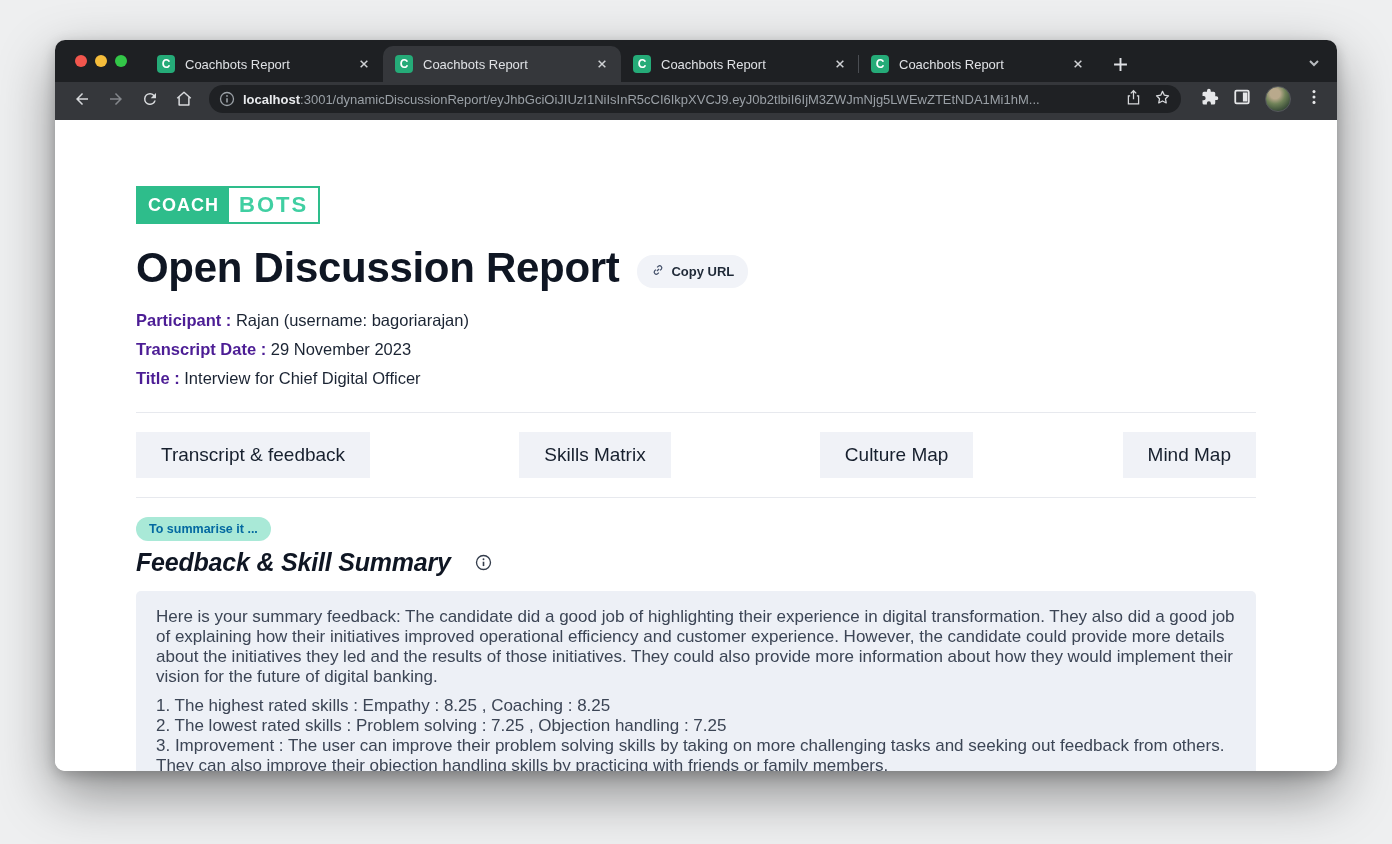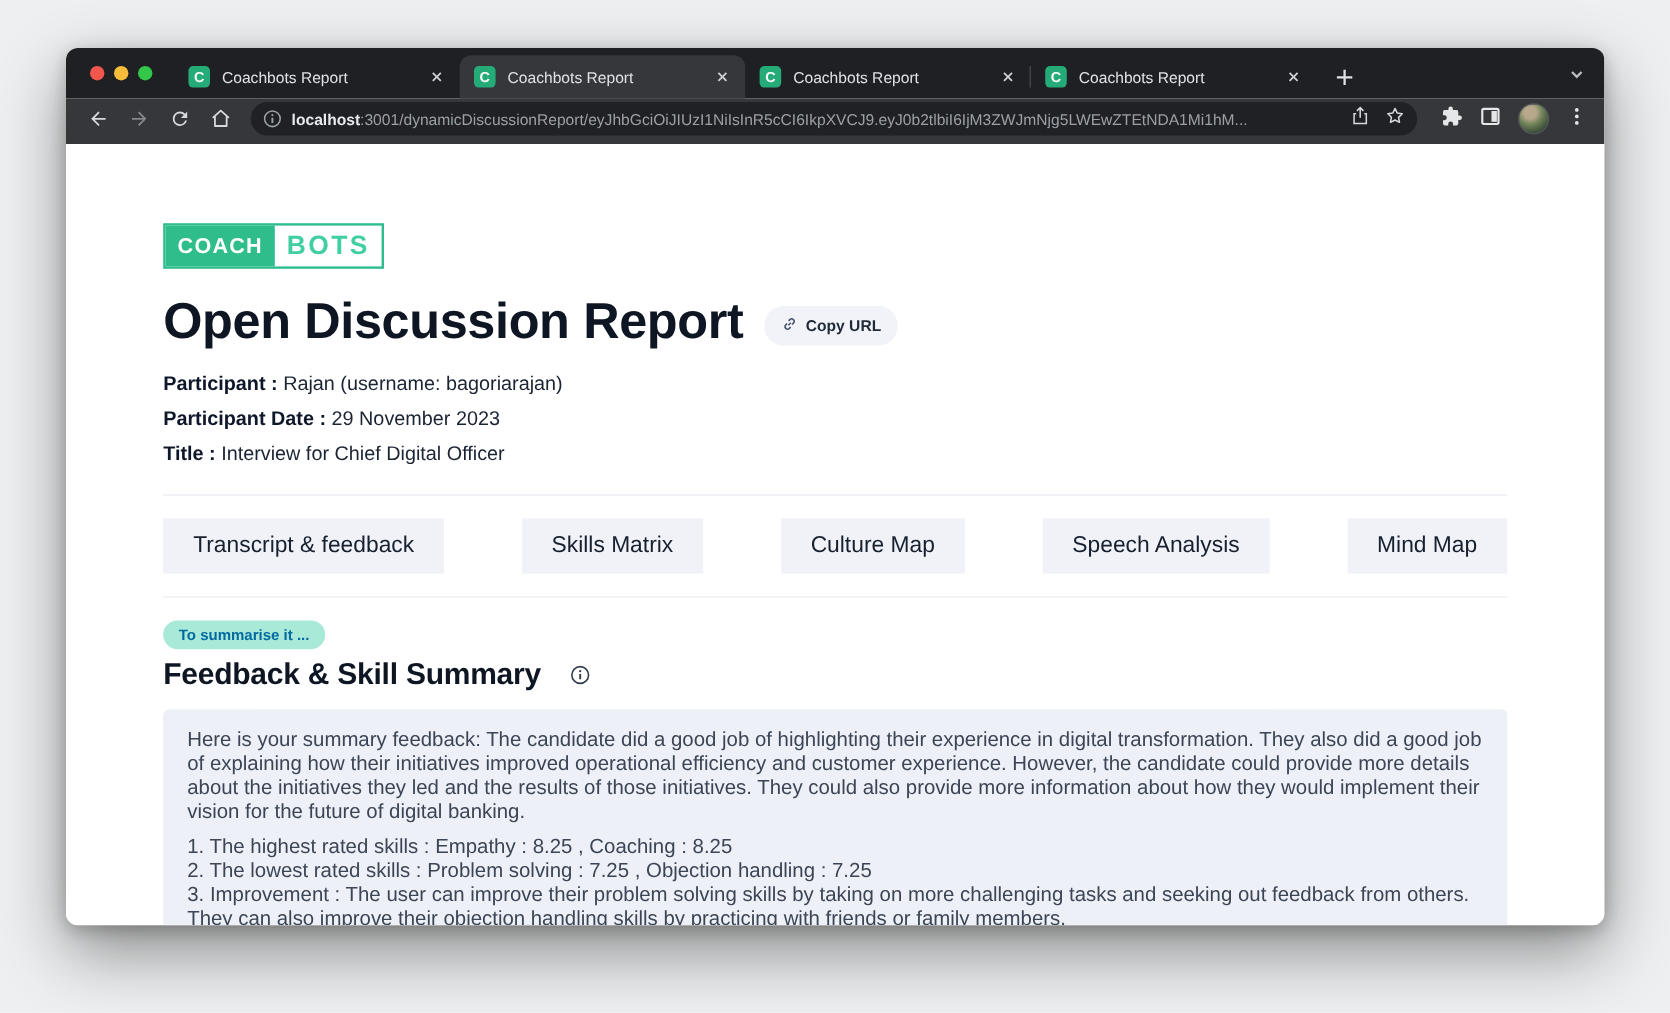"Participant :" .meta-row .lbl { color: #0f172a -> #4c1d95 }
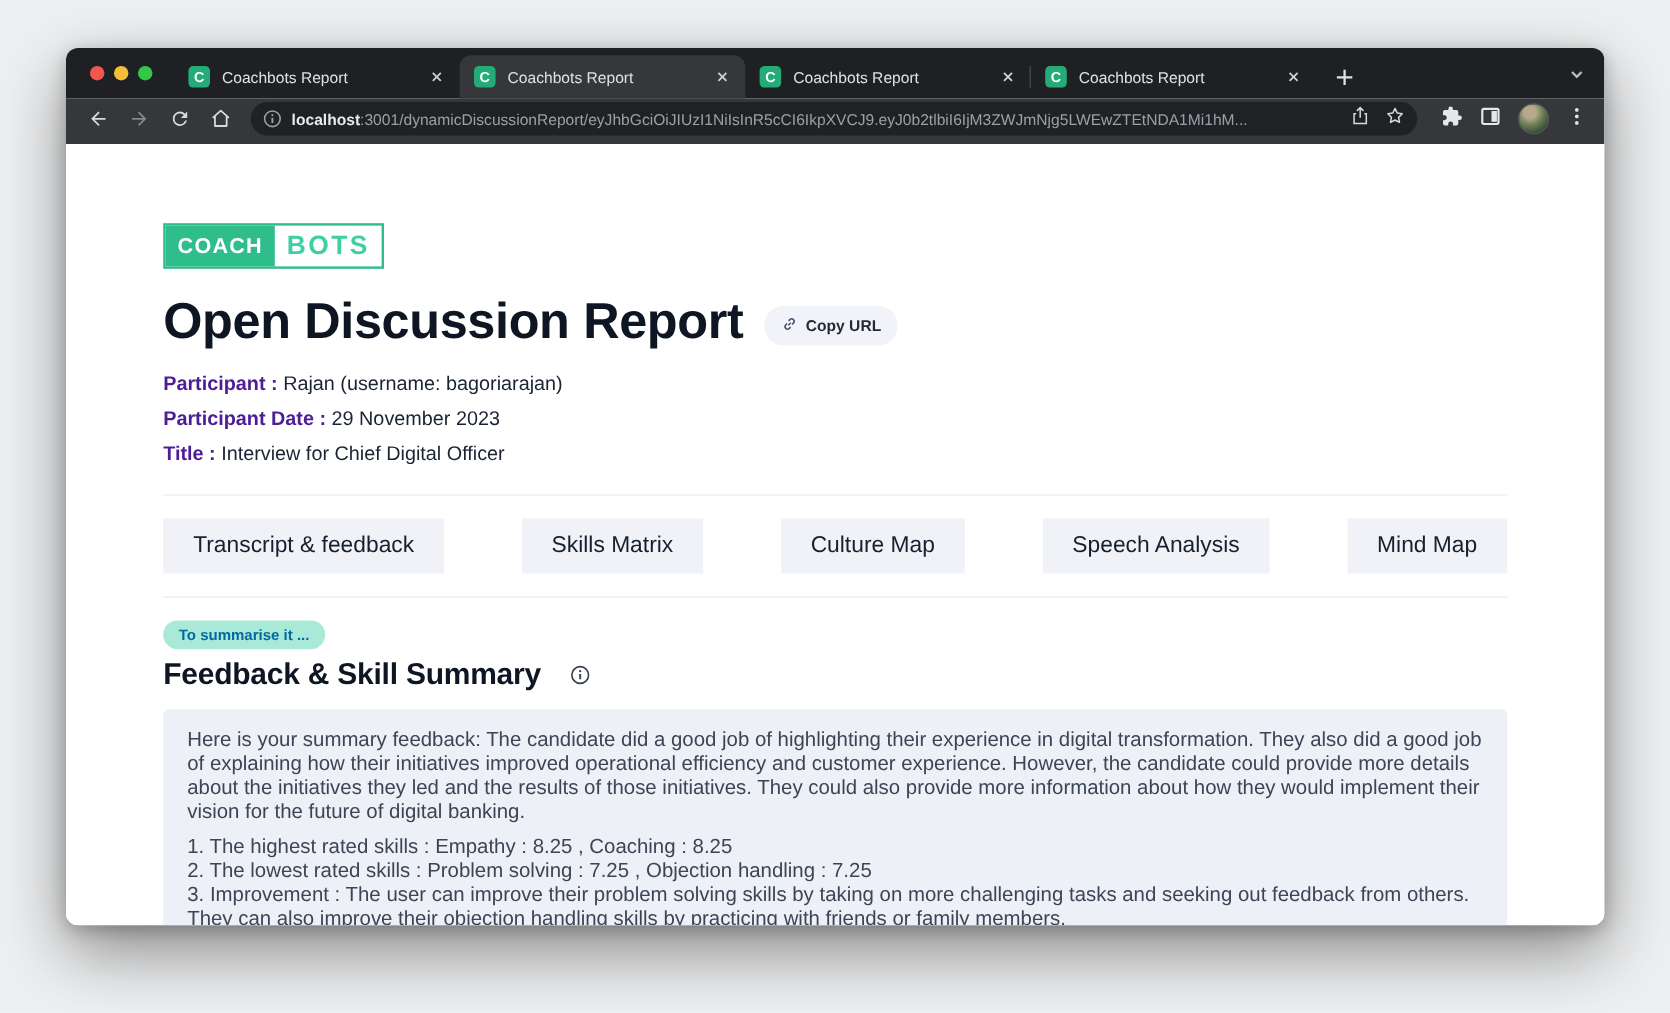"Participant Date :" span.lbl { text: Participant -> Transcript }
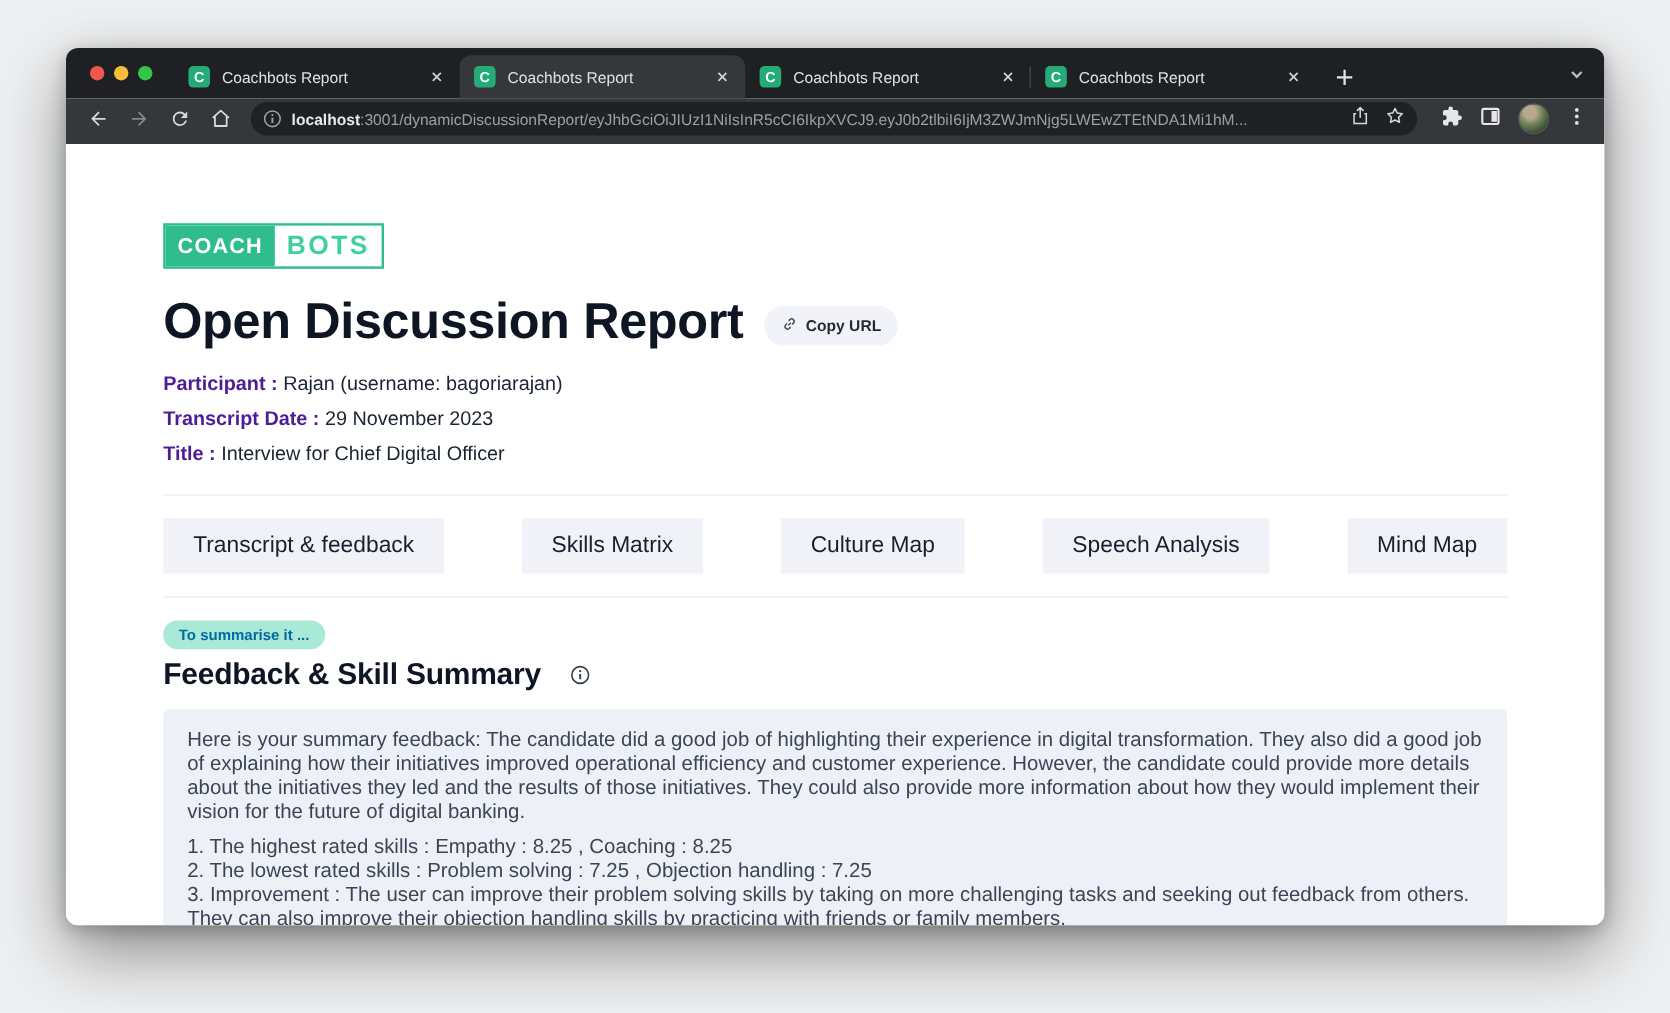"Speech Analysis" button { html: <button>Speech Analysis</button> -> none }
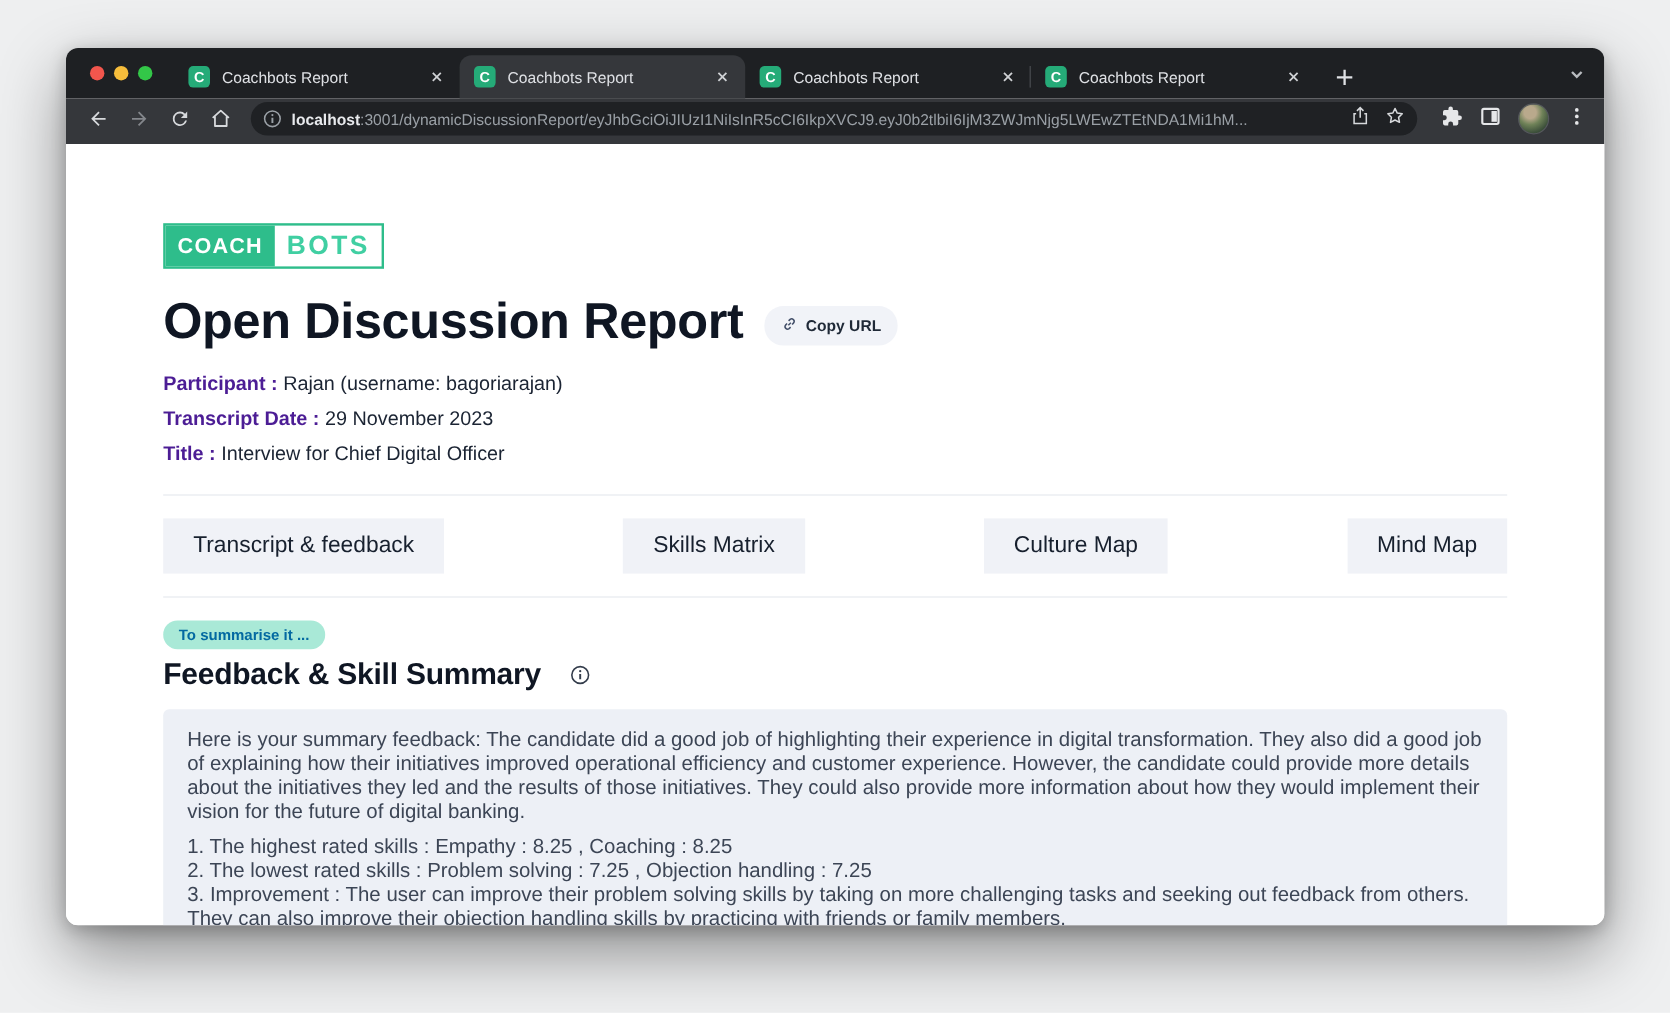"Feedback & Skill Summary" .section-row { font-style: none -> italic }
